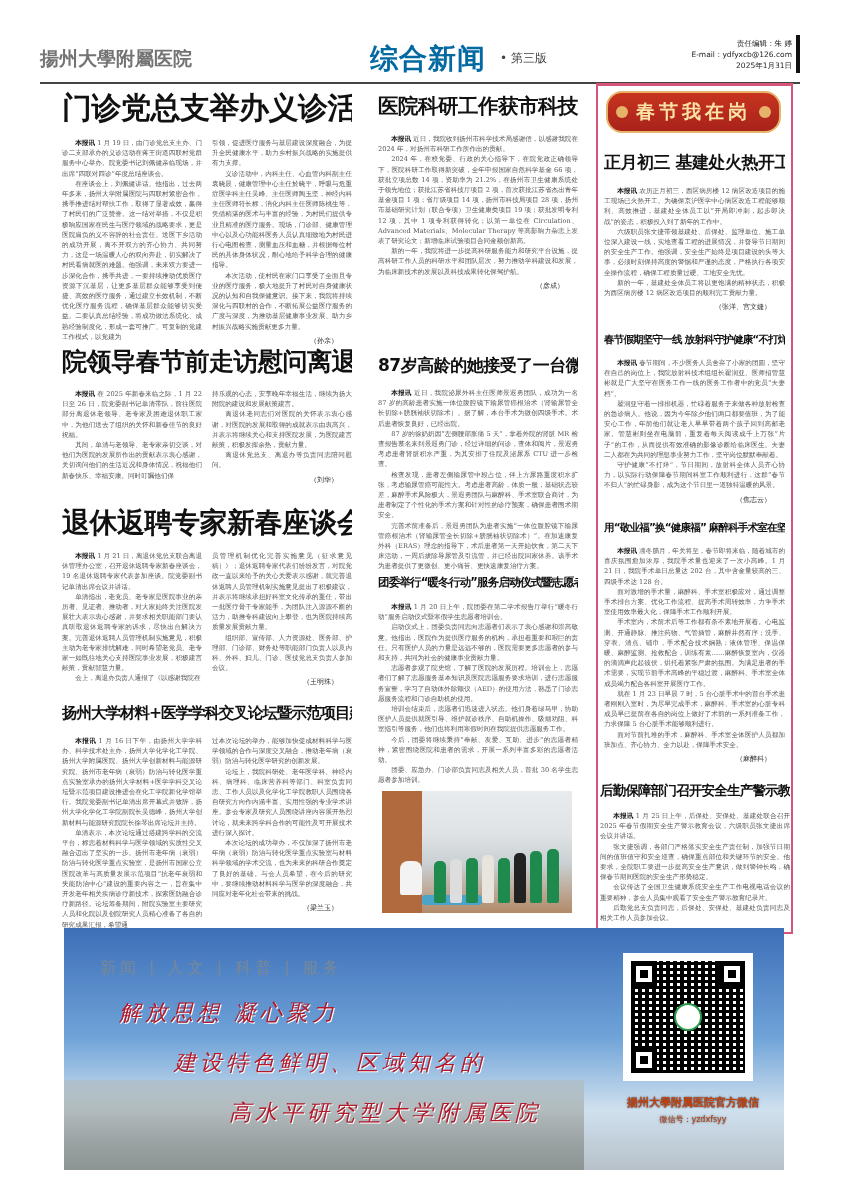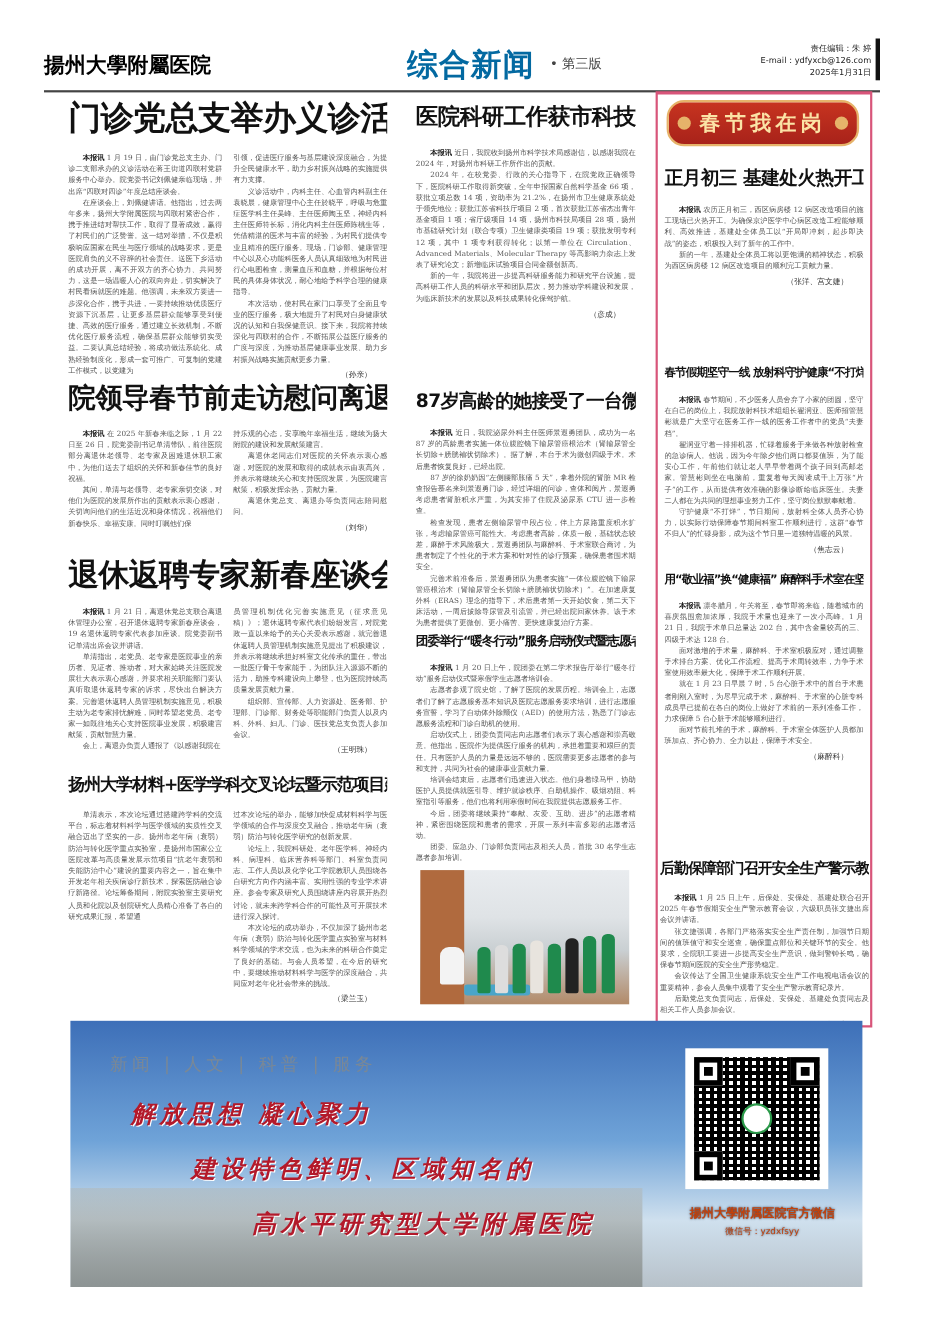"揚州大學附屬医院" .masthead .logo { color: #000000 -> #737373 }
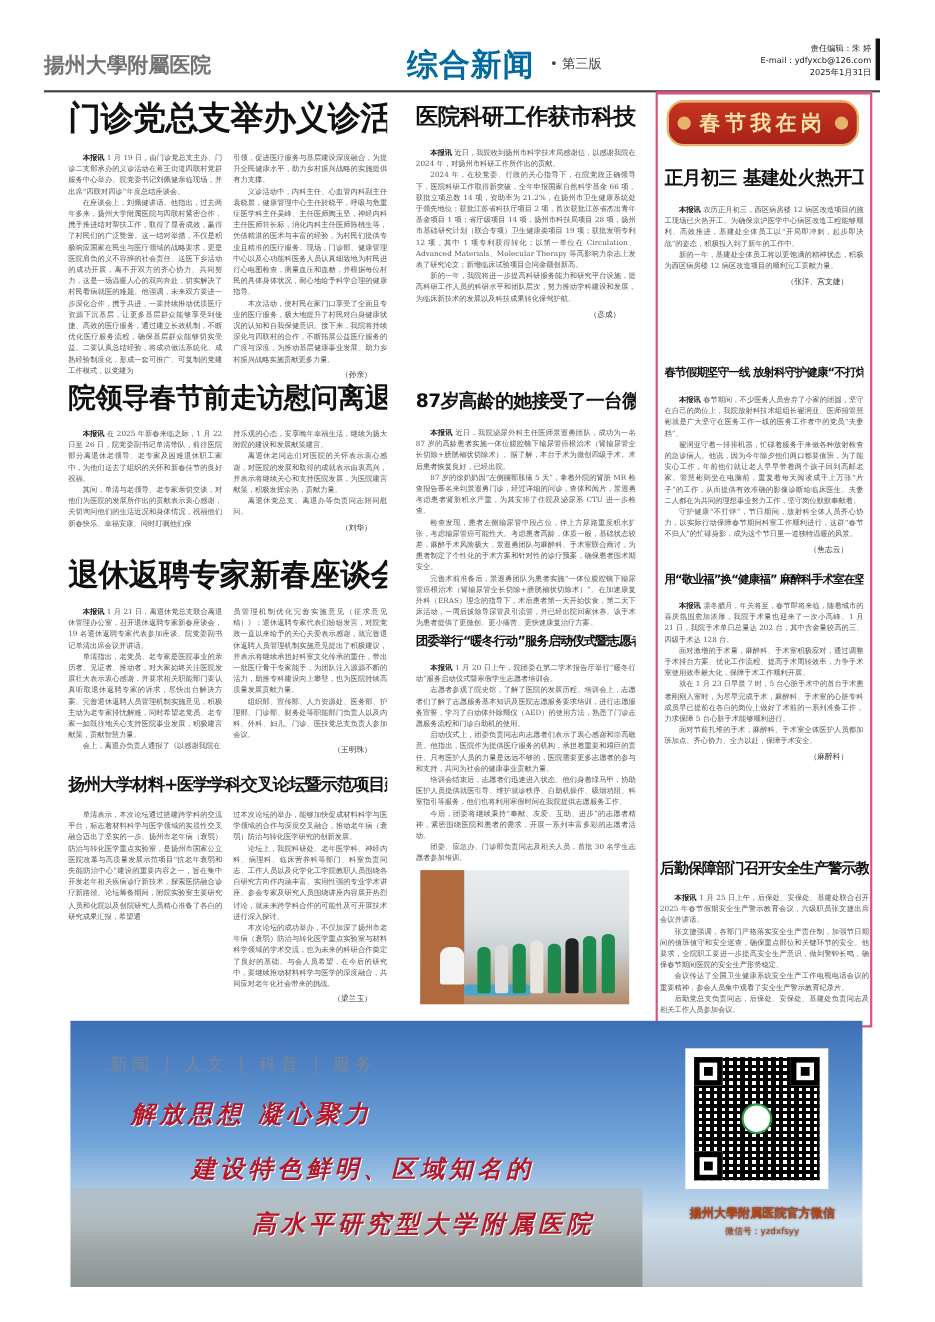"六级职员张文捷带领基建处、后保处、监理单位、施工单位深入建设一线，实地查看工程的" p { html: none -> <p>六级职员张文捷带领基建处、后保处、监理单位、施工单位深入建设一线，实地查看工程的进展情况，并督导节日期间的安全生产工作。他强调，安全生产始终是项目建设的头等大事，必须时刻保持高度的警惕和严谨的态度，严格执行各项安全操作流程，确保工程质量过硬、工地安全无忧。</p> }
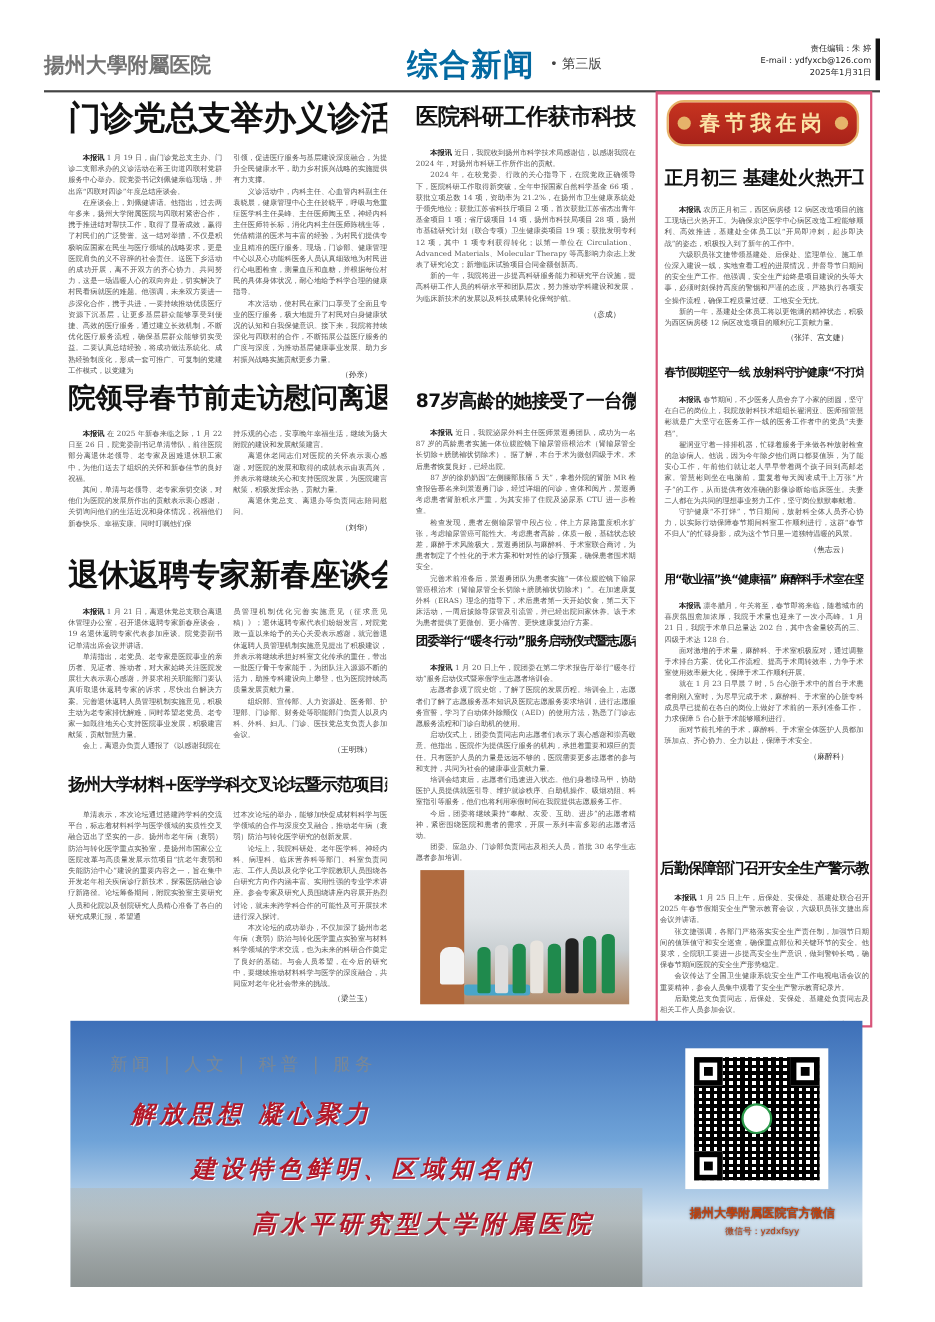"手术室内，术前术后等工作都有条不紊地开展着。心电监测、开通静脉、推注药物、气管插" p { html: none -> <p>手术室内，术前术后等工作都有条不紊地开展着。心电监测、开通静脉、推注药物、气管插管，麻醉井然有序；洗手、穿衣、清点、铺巾，手术配合技术娴熟；液体管理、保温保暖、麻醉监测、抢救配合，训练有素……麻醉恢复室内，仪器的滴滴声此起彼伏，烘托着紧张严肃的氛围。为满足患者的手术需要，实现节前手术高峰的平稳过渡，麻醉科、手术室全体成员竭力配合各科室开展医疗工作。</p> }
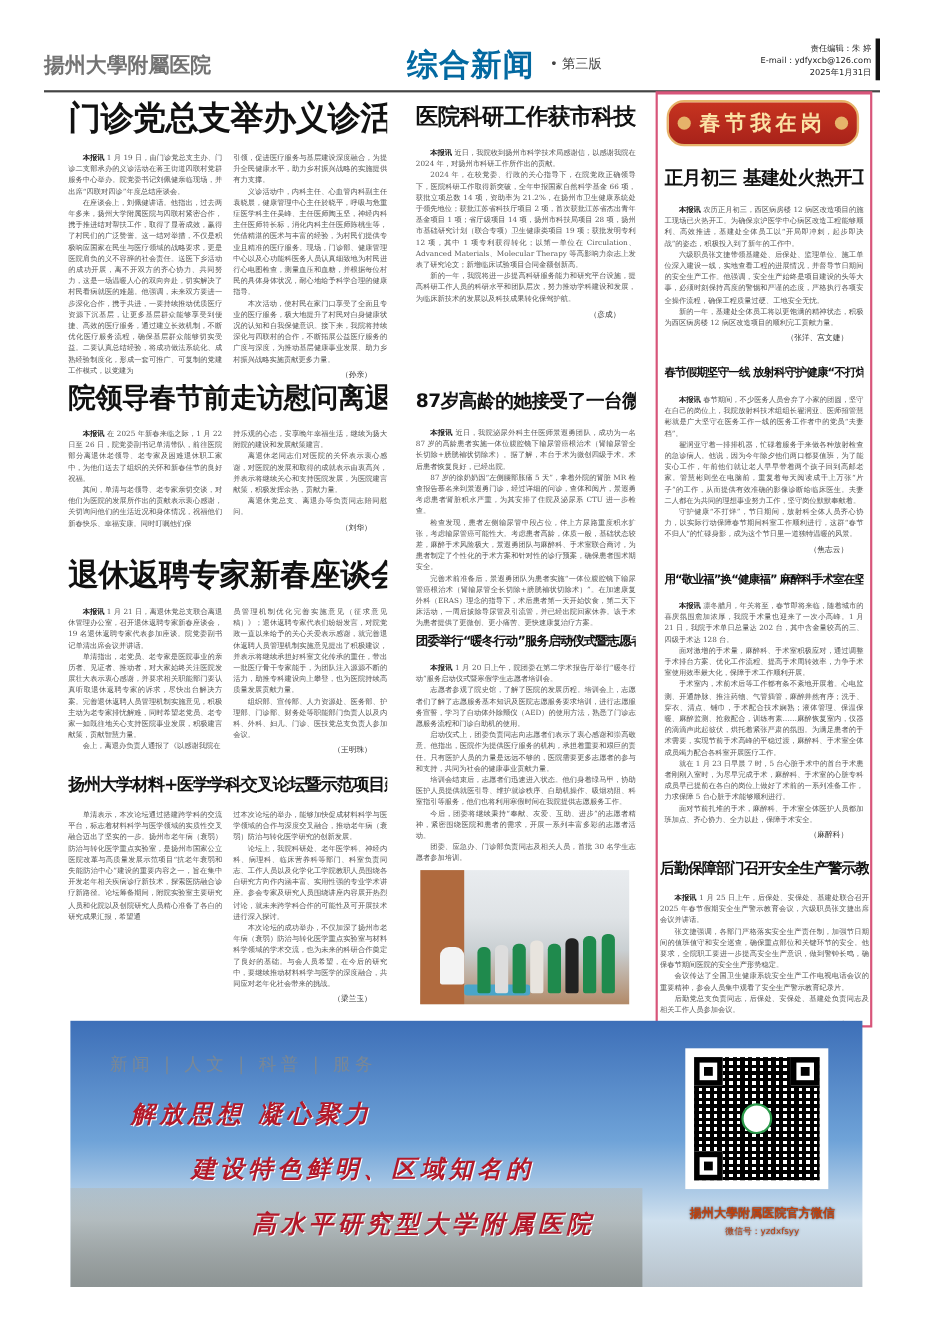"志愿者参观了院史馆，了解了医院的发展历程。培训会上，志愿者们了解了志愿服务基本知" p { order: before "启动仪式上，团委负责同志向志愿者们表示了衷心感谢和崇高敬意。他指出，医院作为提供" -> after "启动仪式上，团委负责同志向志愿者们表示了衷心感谢和崇高敬意。他指出，医院作为提供" }
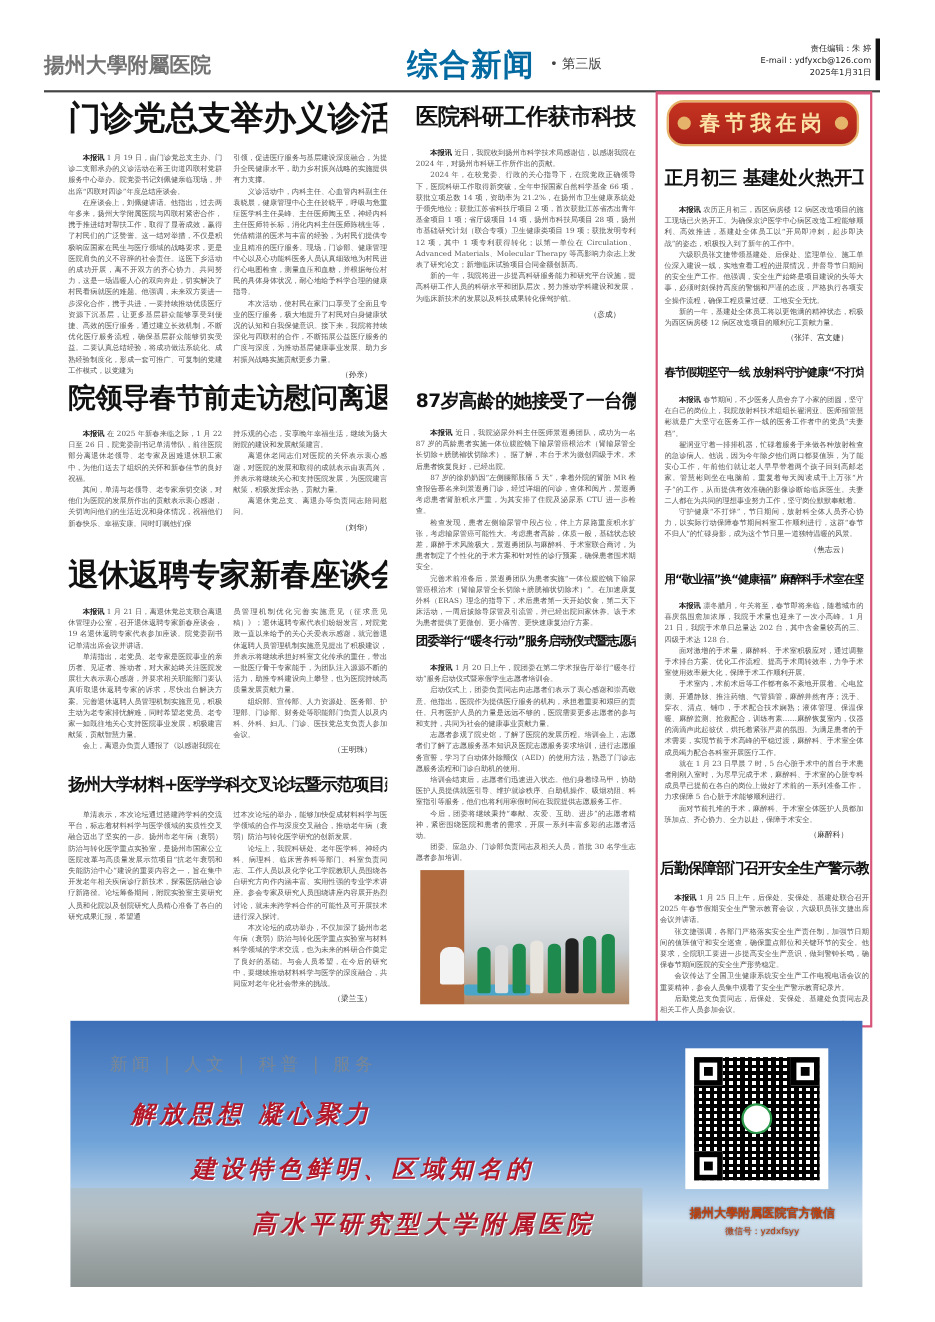"本报讯 1 月 16" p { html: none -> <p><span>本报讯</span> <span>1 月 16 日下午，由扬州大学学科办、科学技术处主办，扬州大学化学化工学院、扬州大学附属医院、扬州大学创新材料与能源研究院、扬州市老年病（衰弱）防治与转化医学重点实验室承办的扬州大学材料+医学学科交叉论坛暨示范项目建设推进会在化工学院新化学馆举行。我院党委副书记单清出席开幕式并致辞，扬州大学化学化工学院副院长吴德峰，扬州大学创新材料与能源研究院院长徐琴出席论坛并主持。</span></p> }
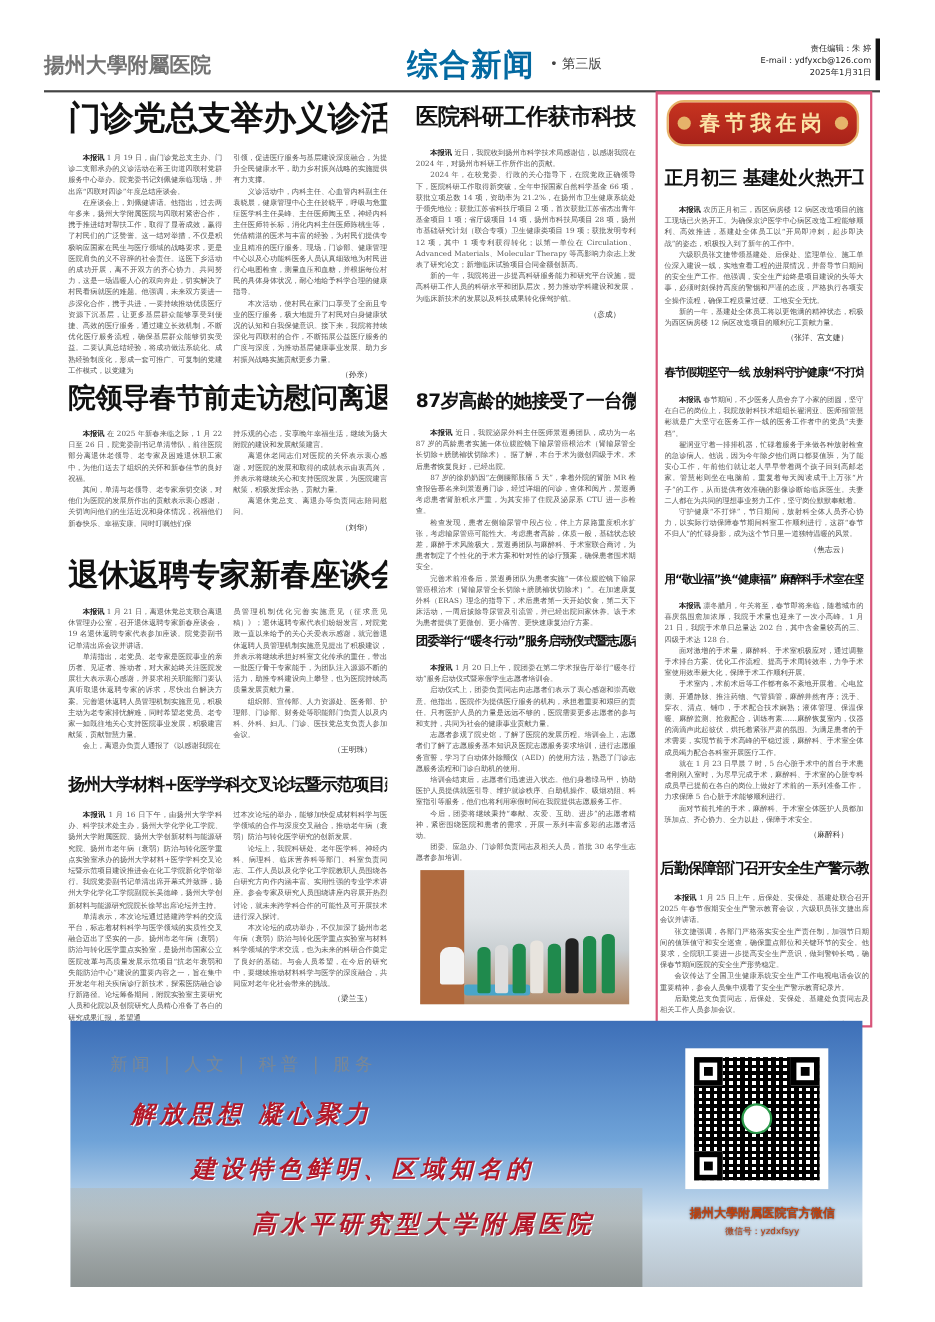"解放思想 凝心聚力" .footer-ad .slogan { font-weight: bold -> normal }
